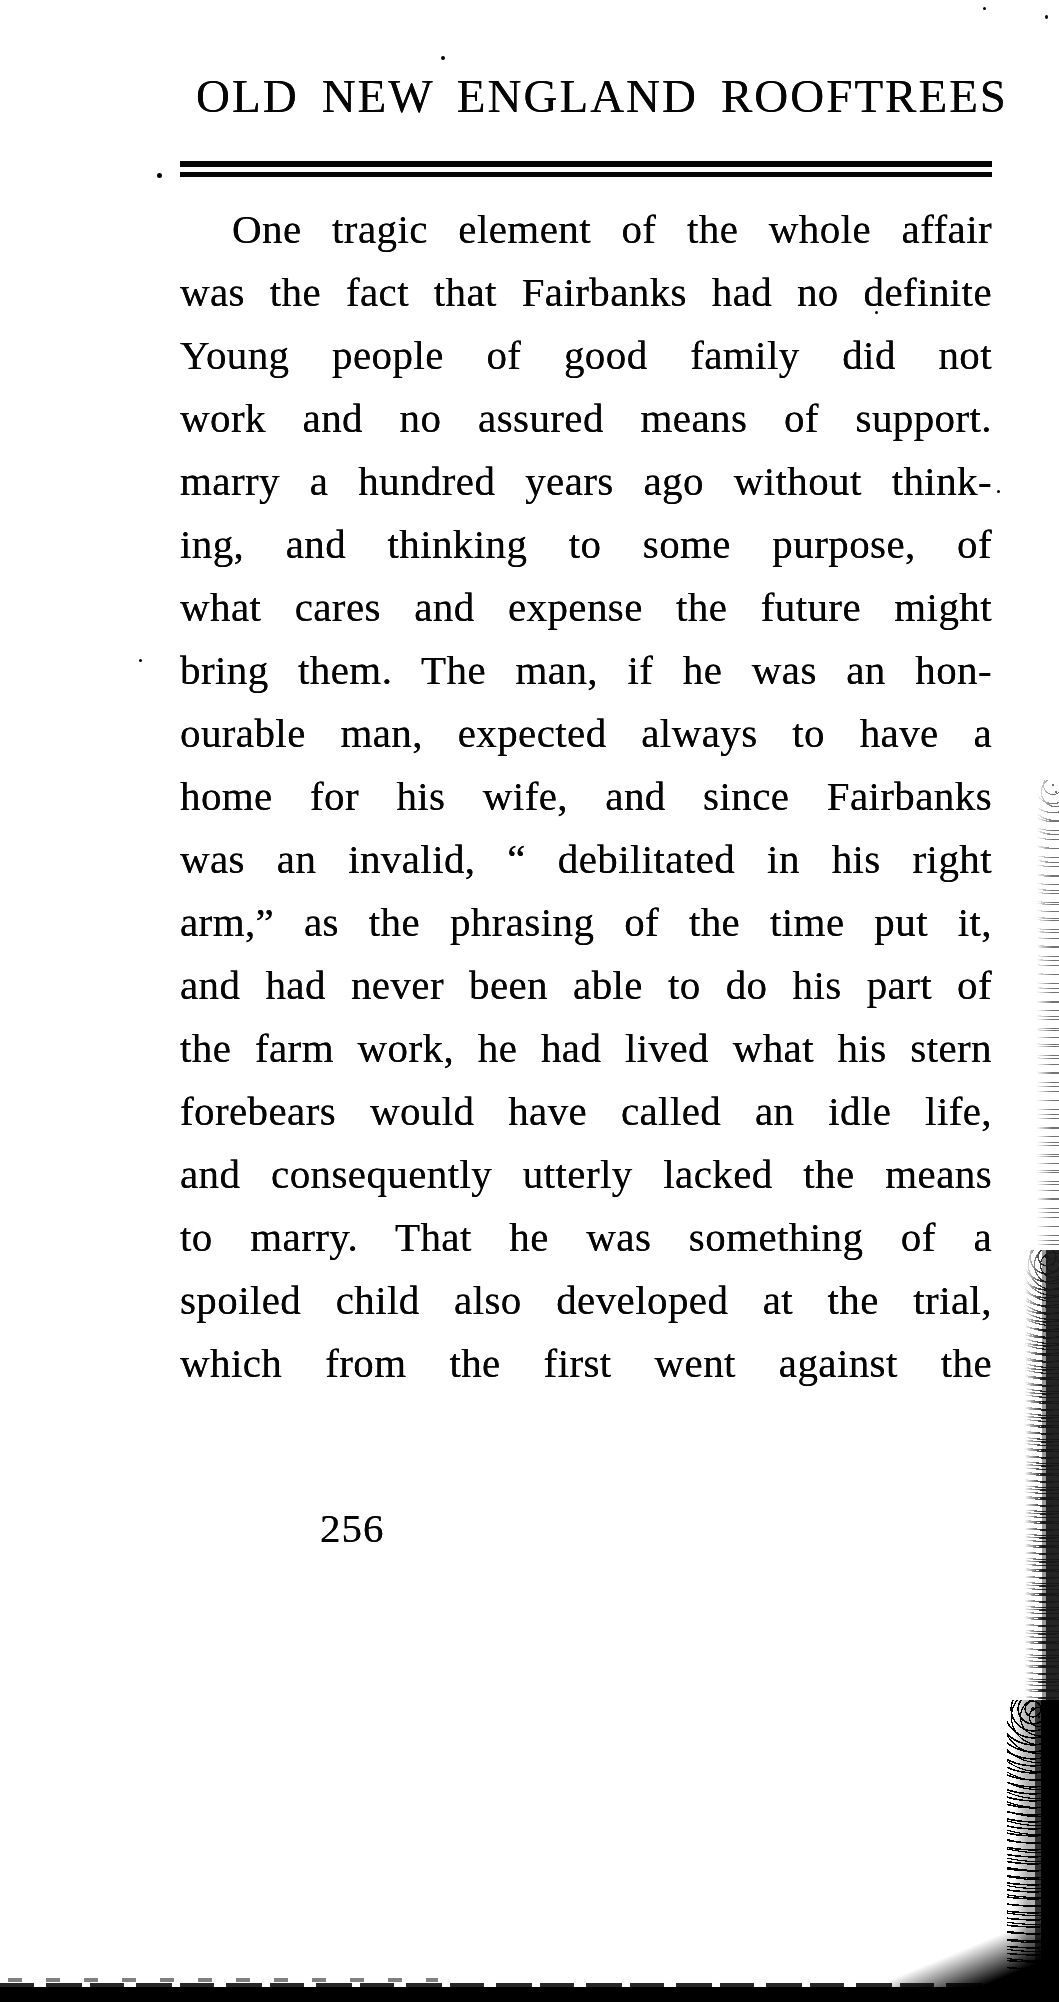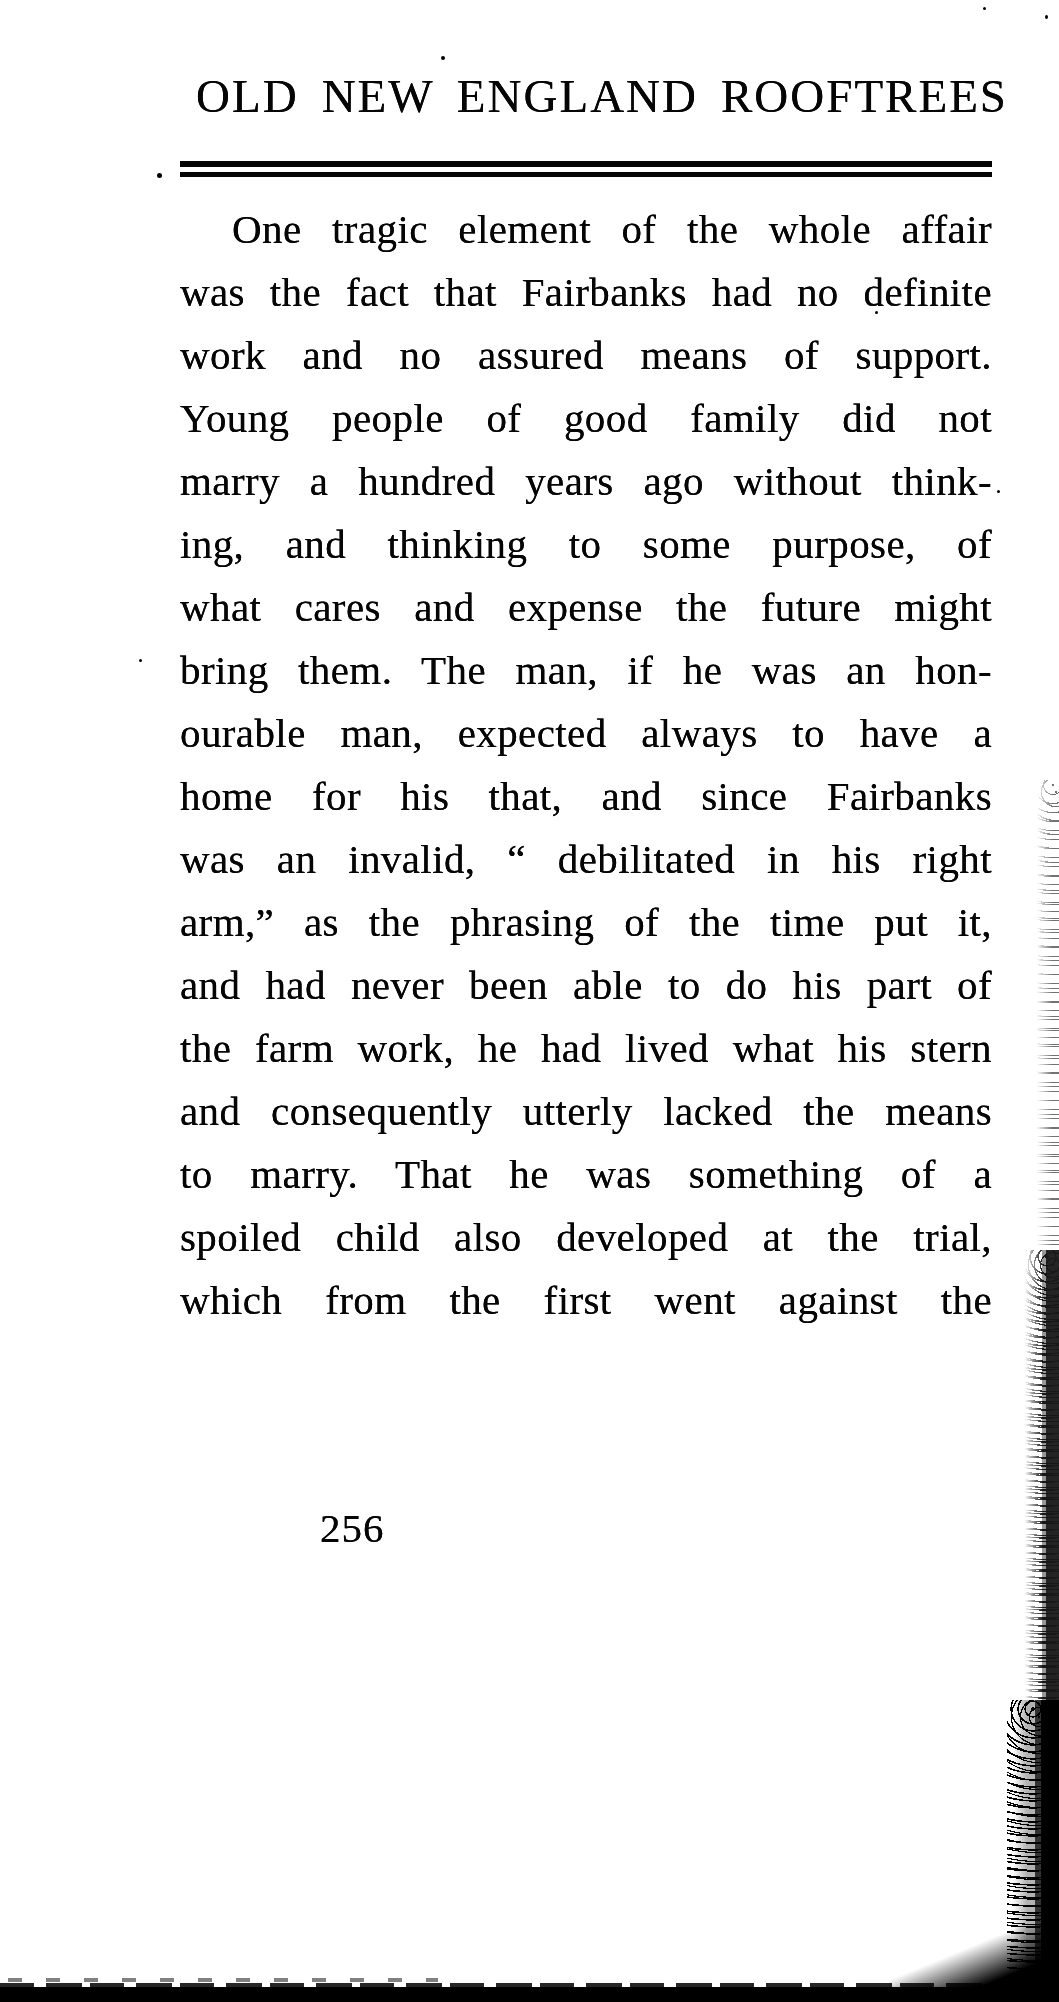"work and no assured means" div.line { order: before "Young people of good family" -> after "Young people of good family" }
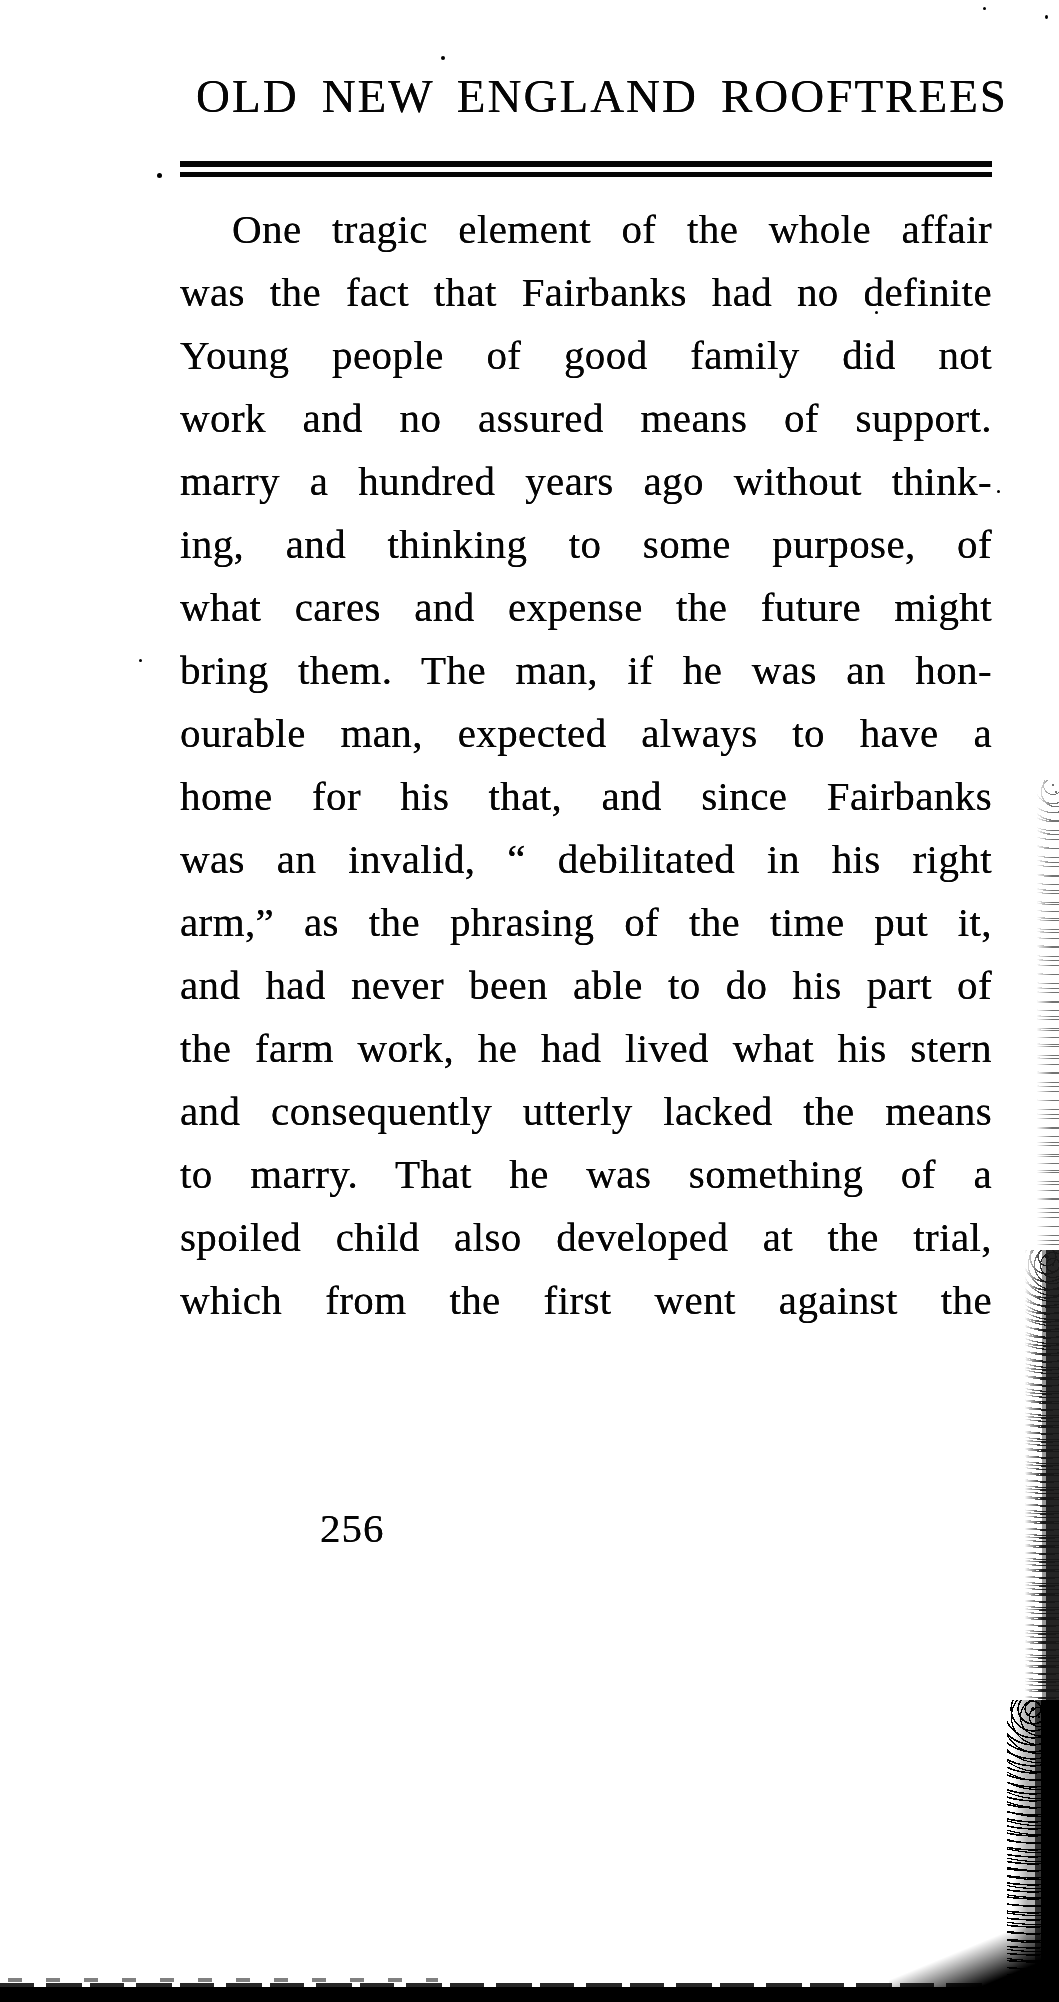"home for his that, and" div.line { text: that -> wife }
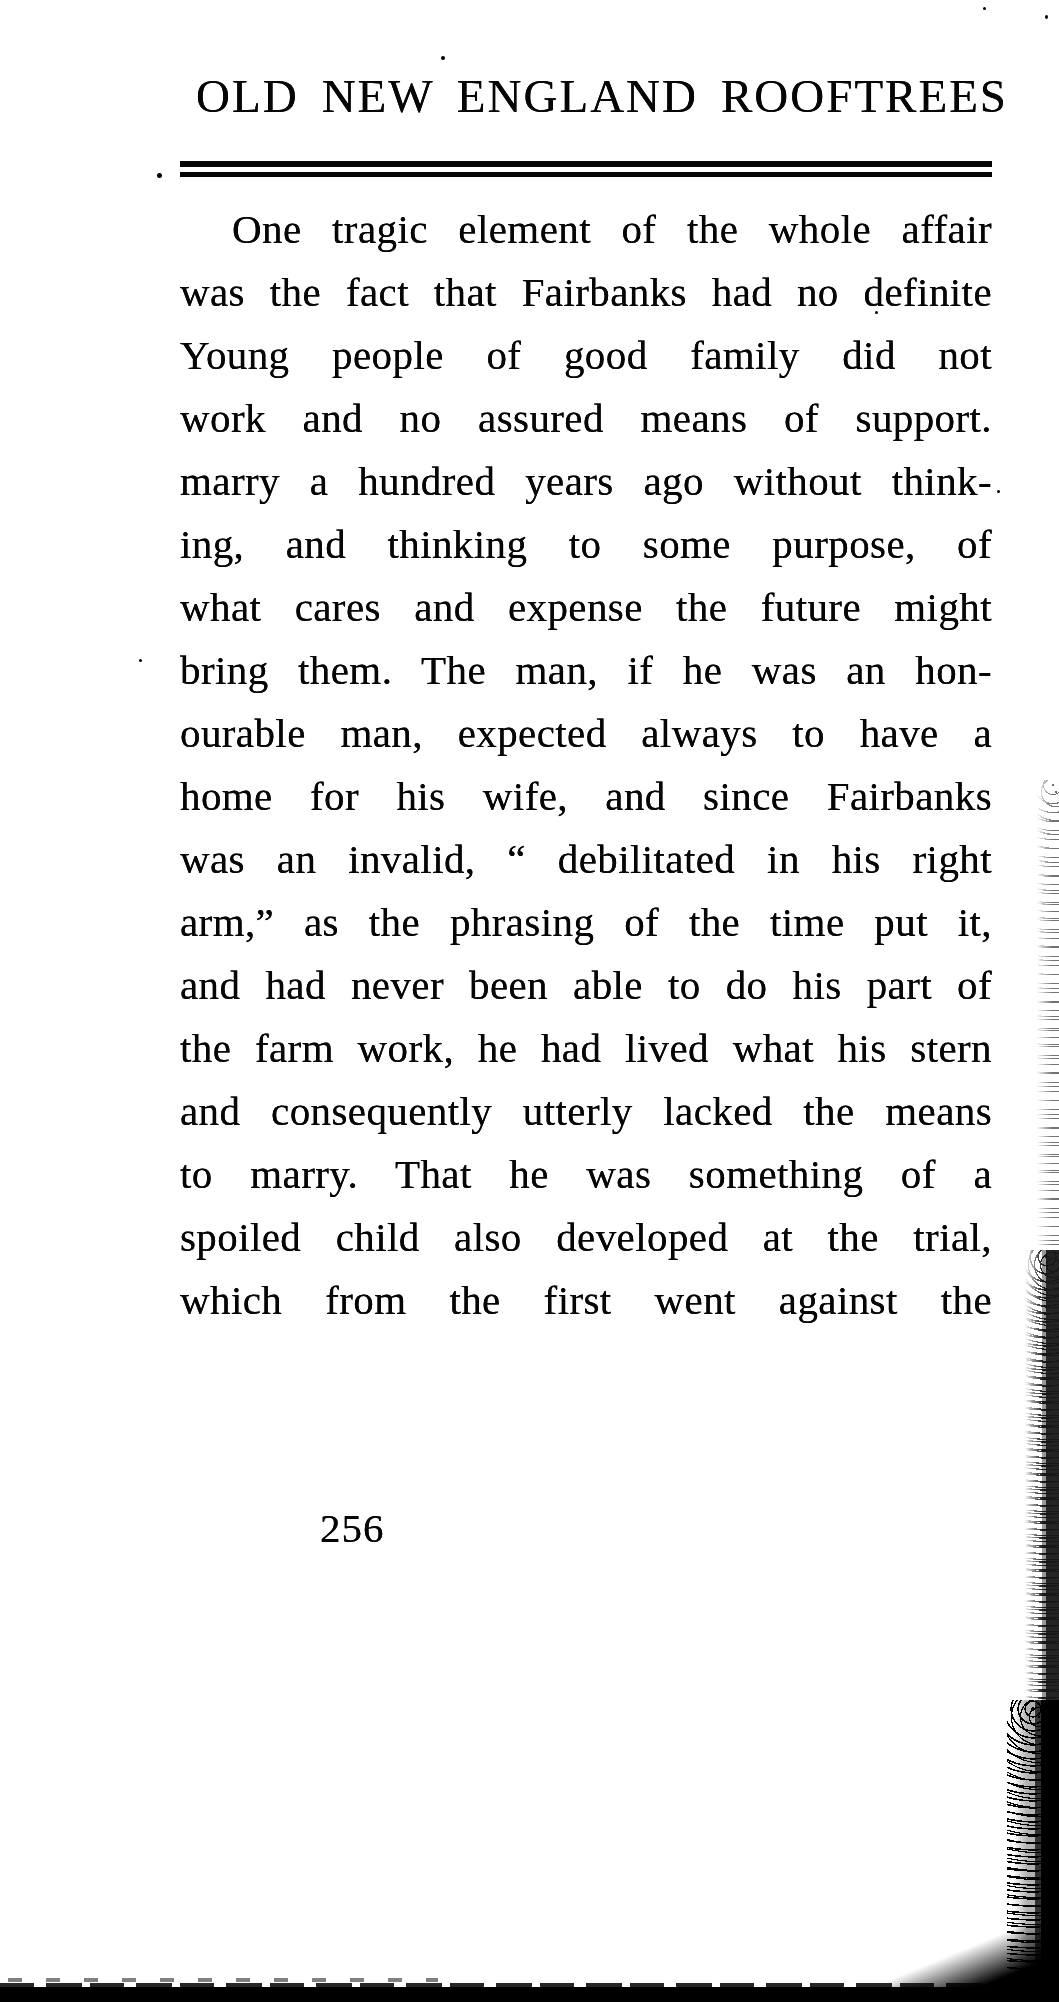"forebears would have called an" div.line { html: none -> <div>forebears would have called an idle life,</div> }
